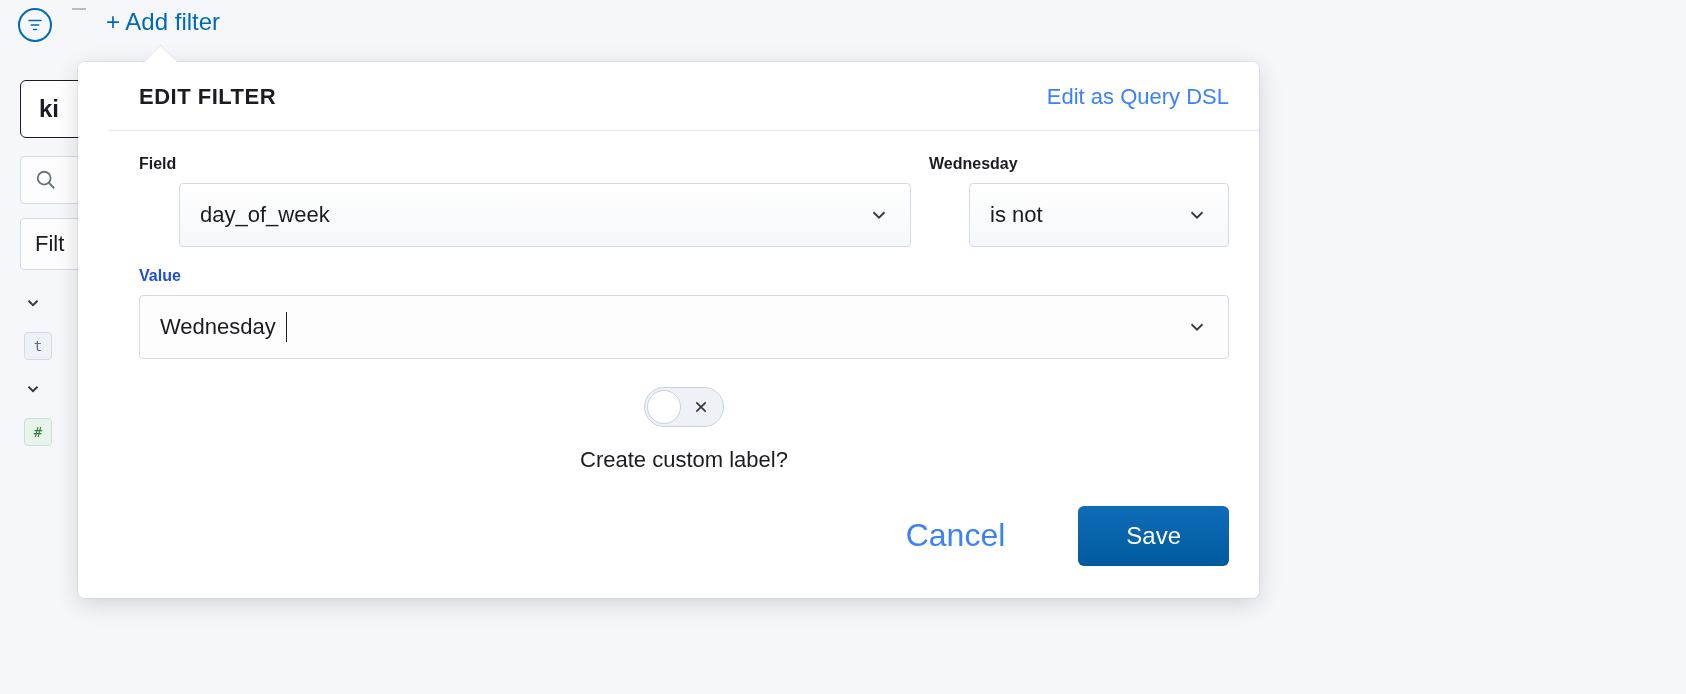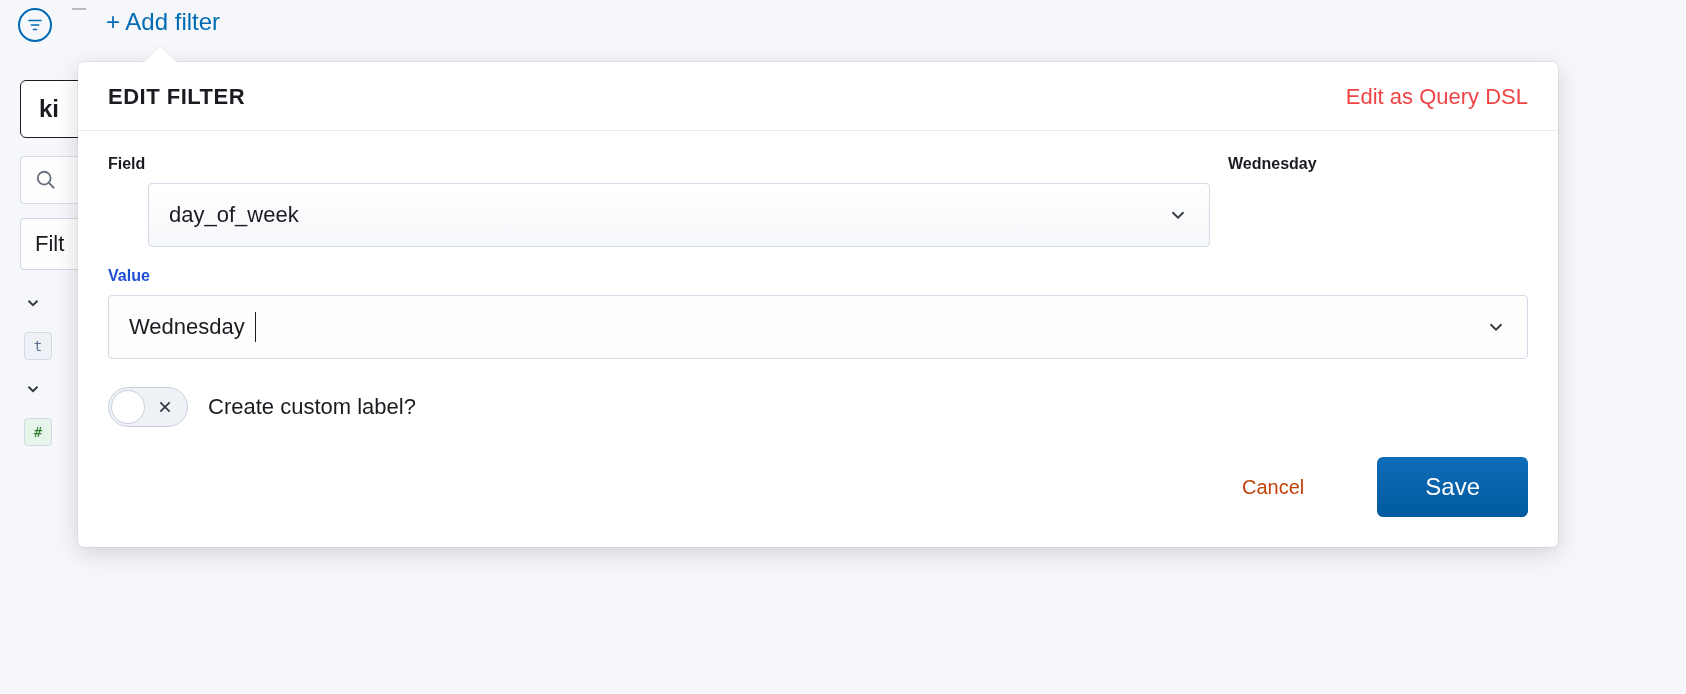"EDIT FILTER" .popover { padding-left: none -> 31px; width: 1480px -> 1181px }
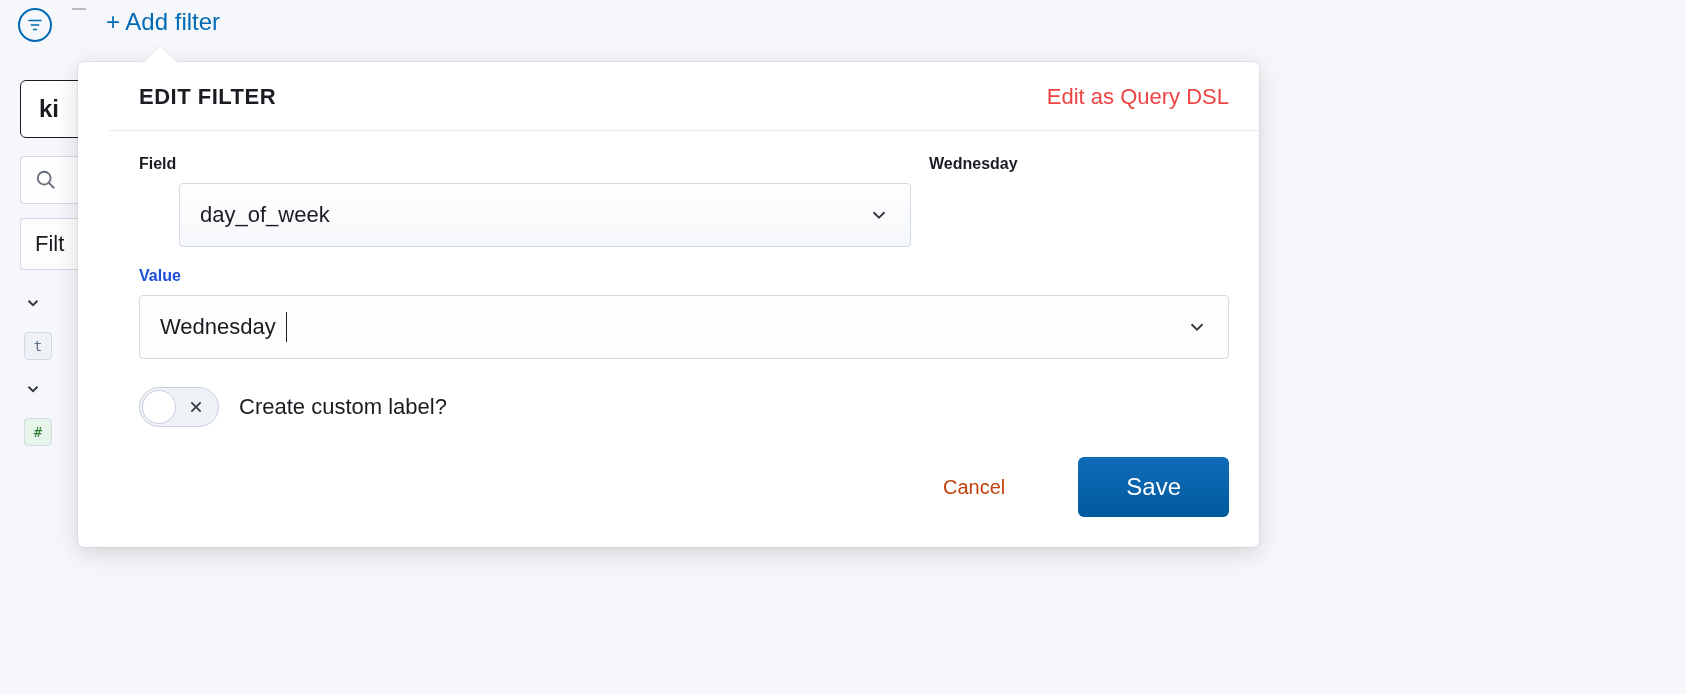"Edit as Query DSL" .query-dsl-link { color: #ef4444 -> #3b82f6 }
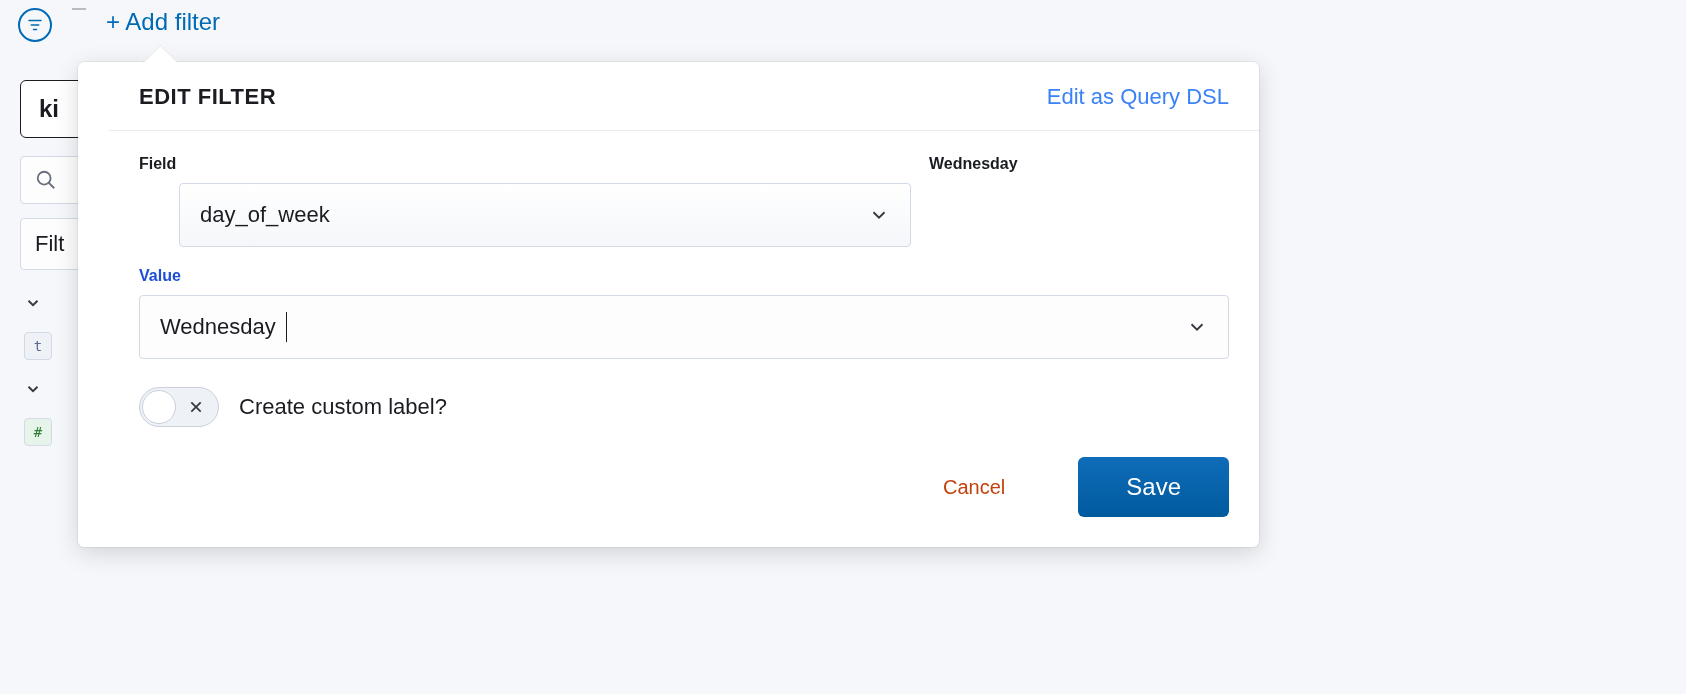"is not" div.select-like { html: none -> <div> <span>is not</span> <span> <svg> <polyline></polyline> </svg> </span> </div> }
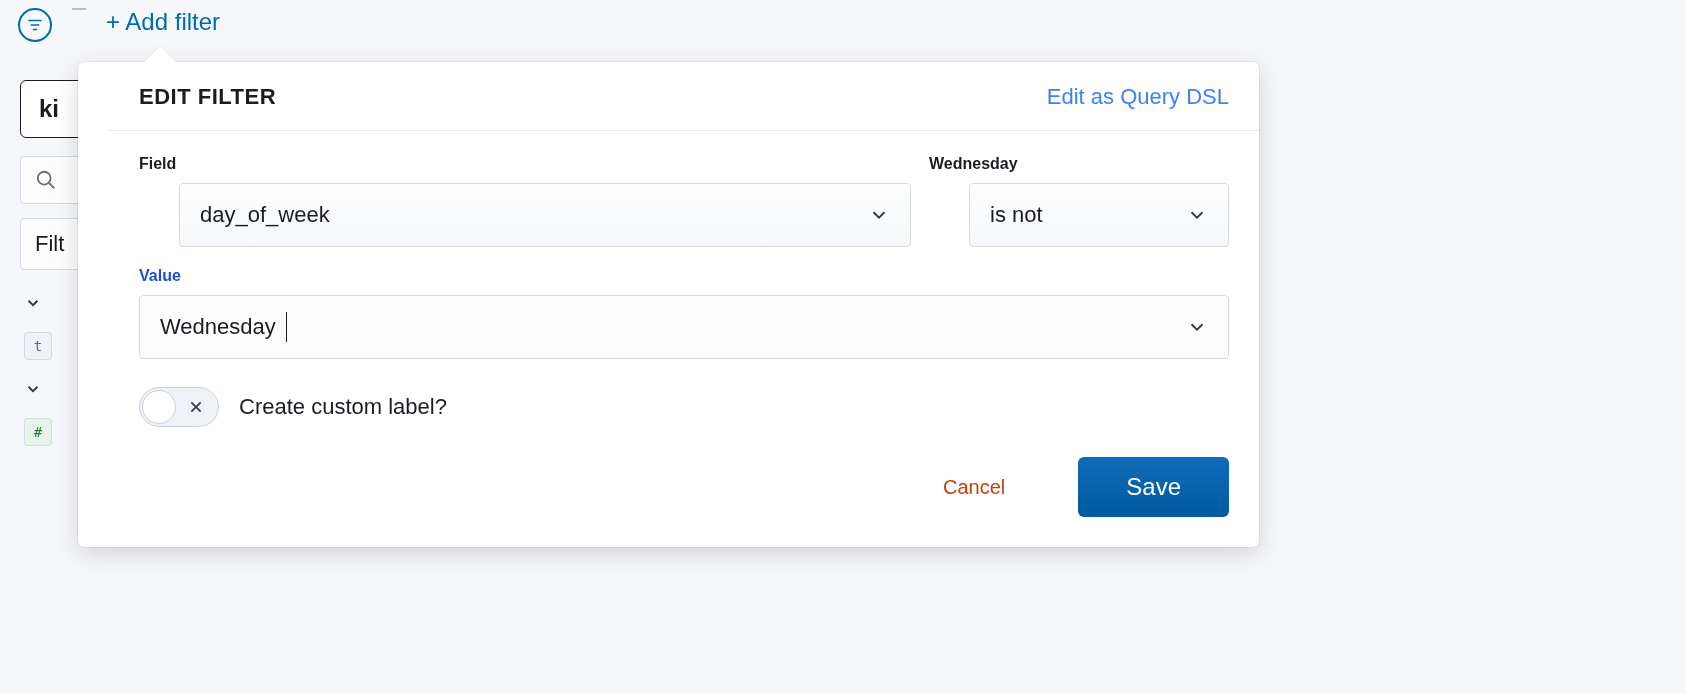"Create custom label?" .toggle-row { flex-direction: none -> column }
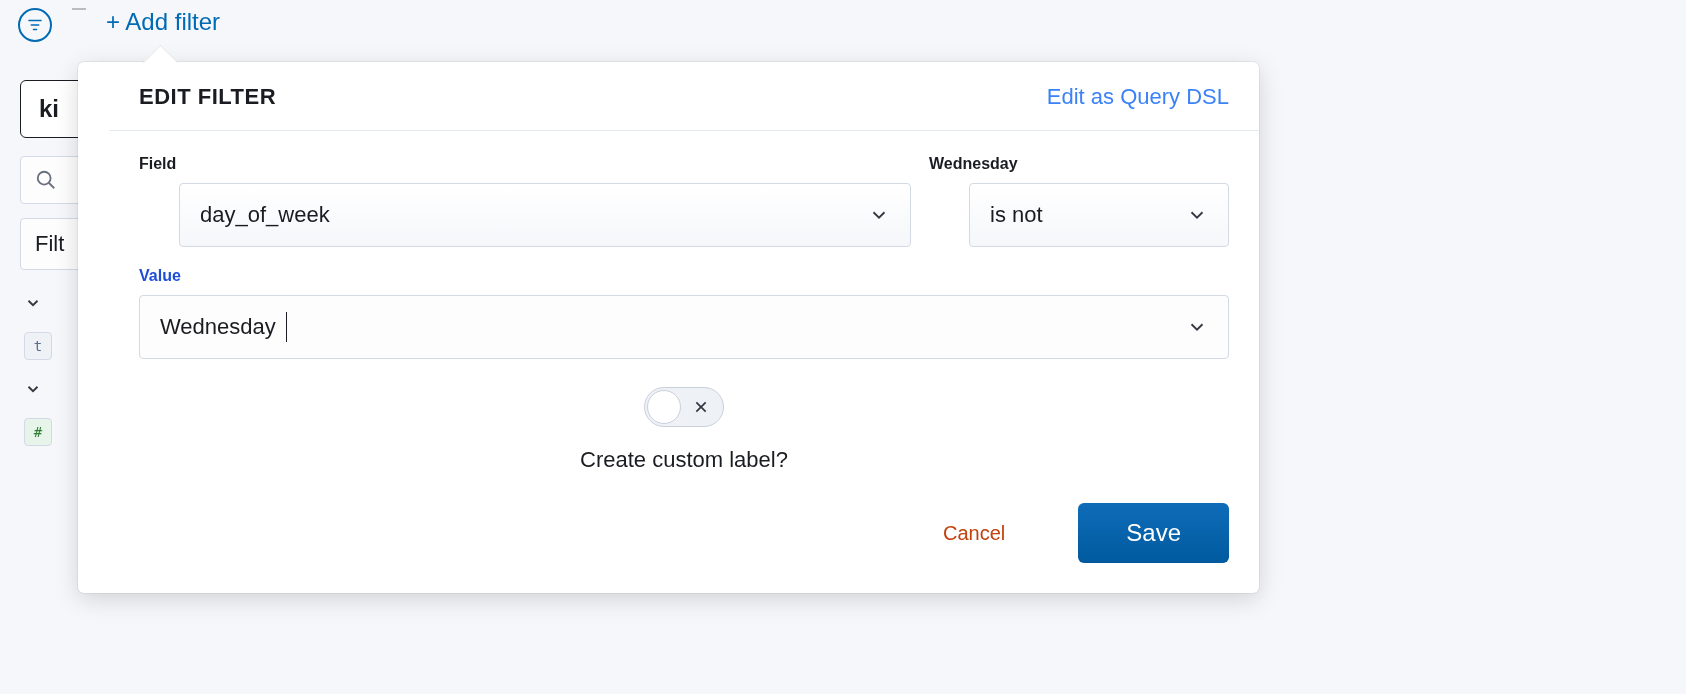"Cancel" .btn-cancel { color: #c2410c -> #3b82f6; font-size: 20px -> 32px }
